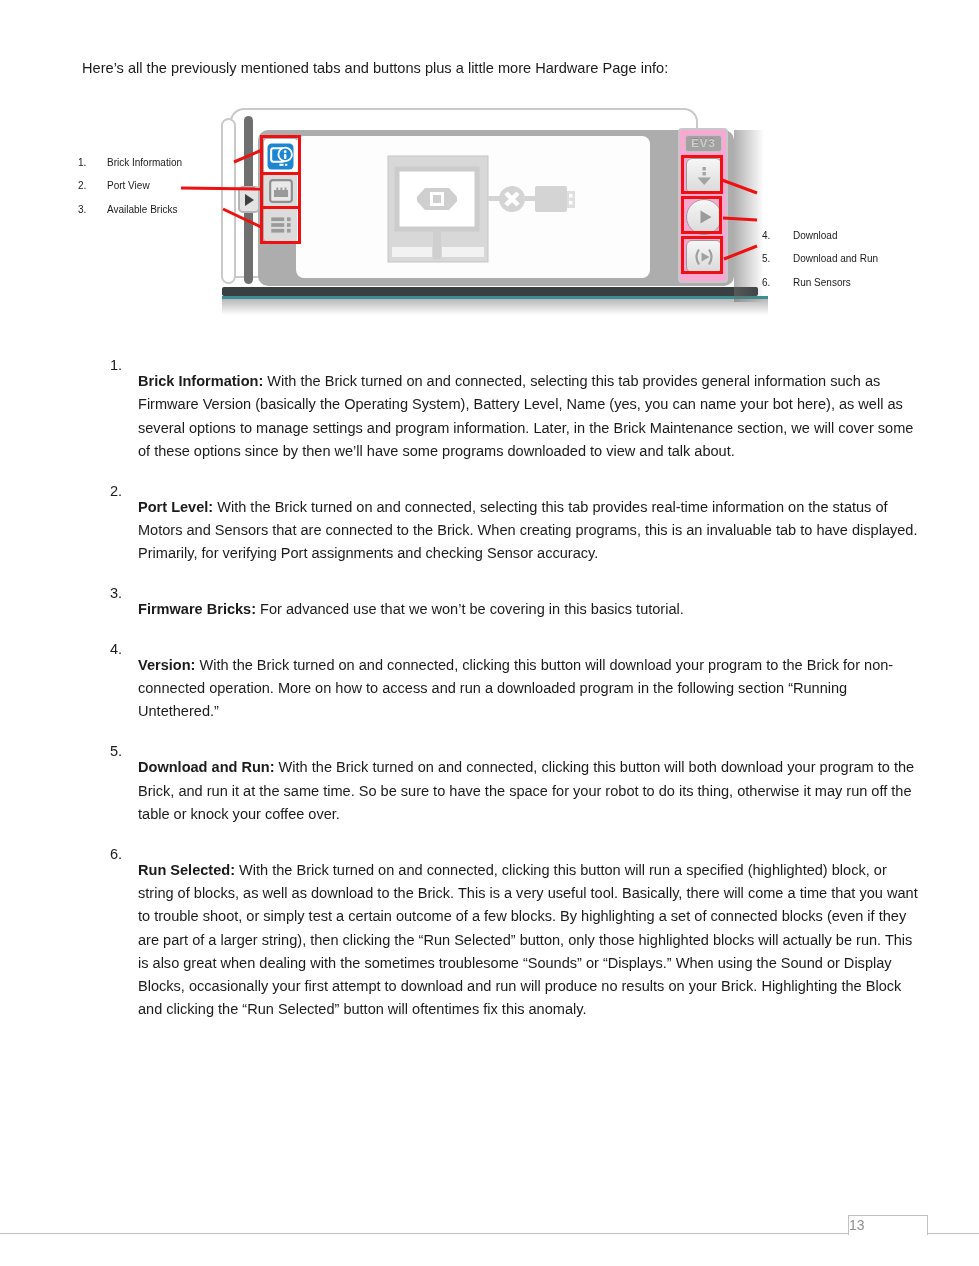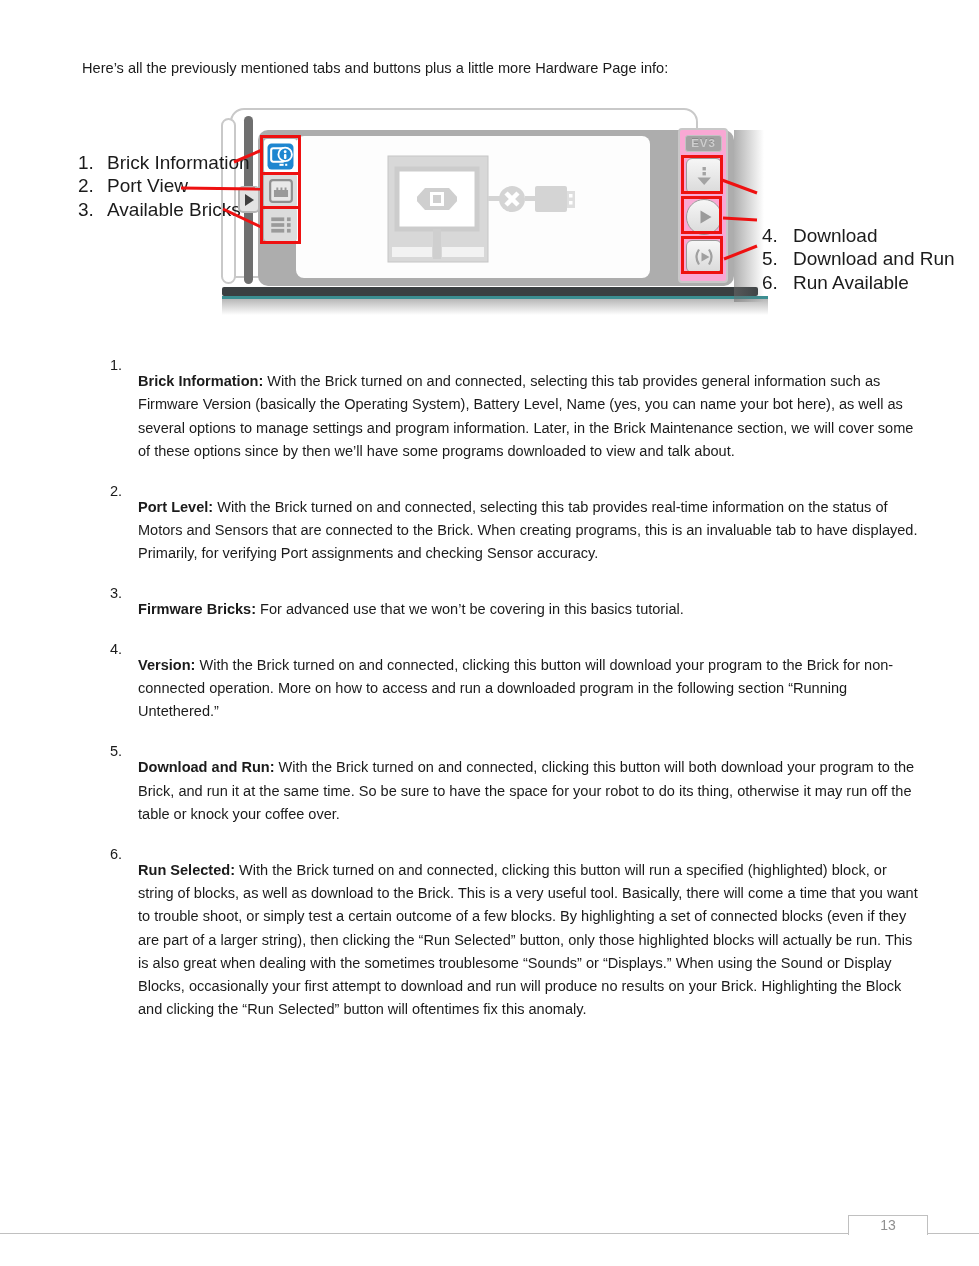"1. Brick Information" .callouts { font-size: 19px -> 10px }
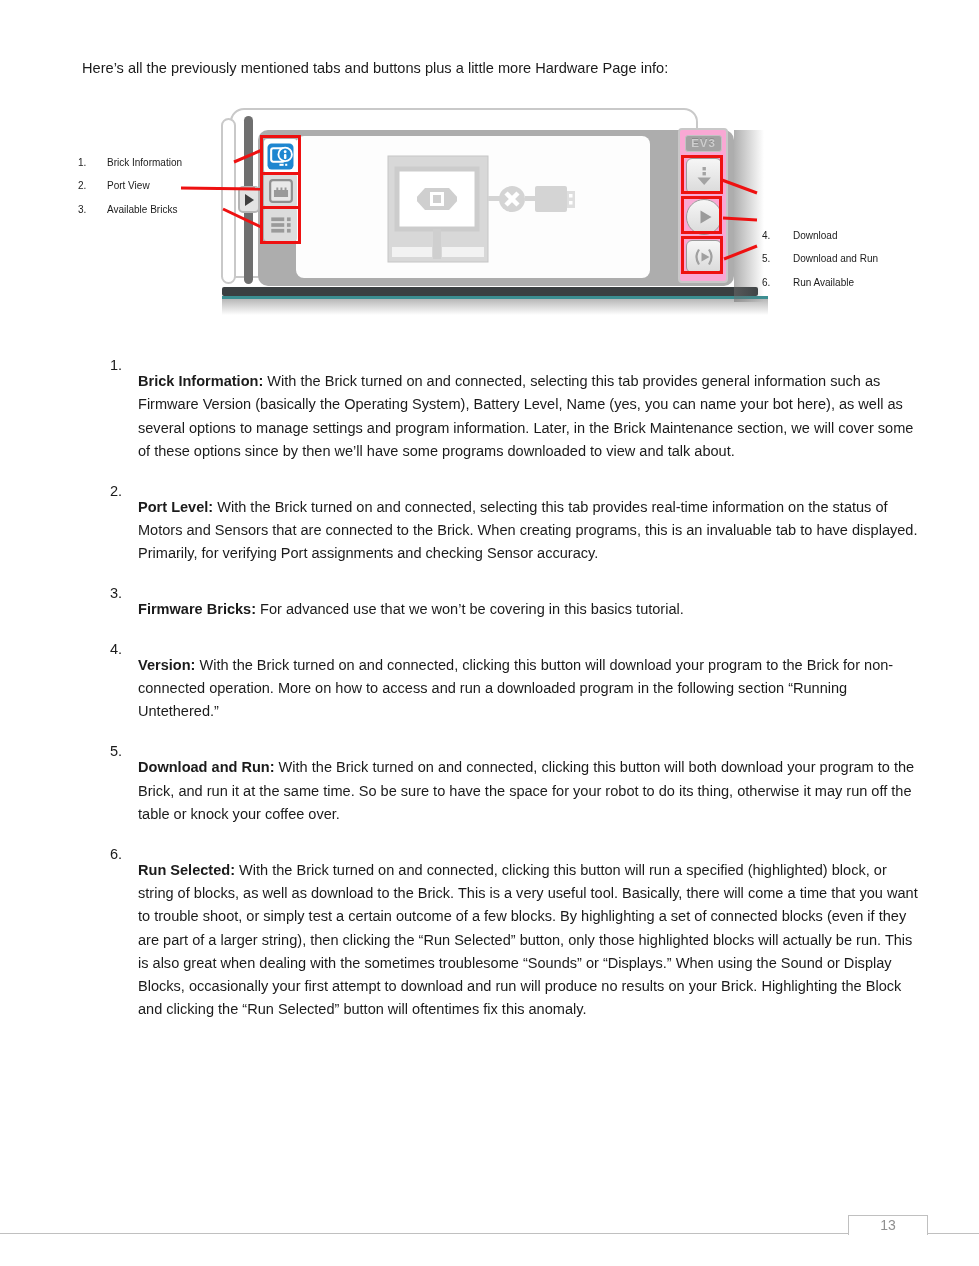"Run Available" span { text: Available -> Sensors }
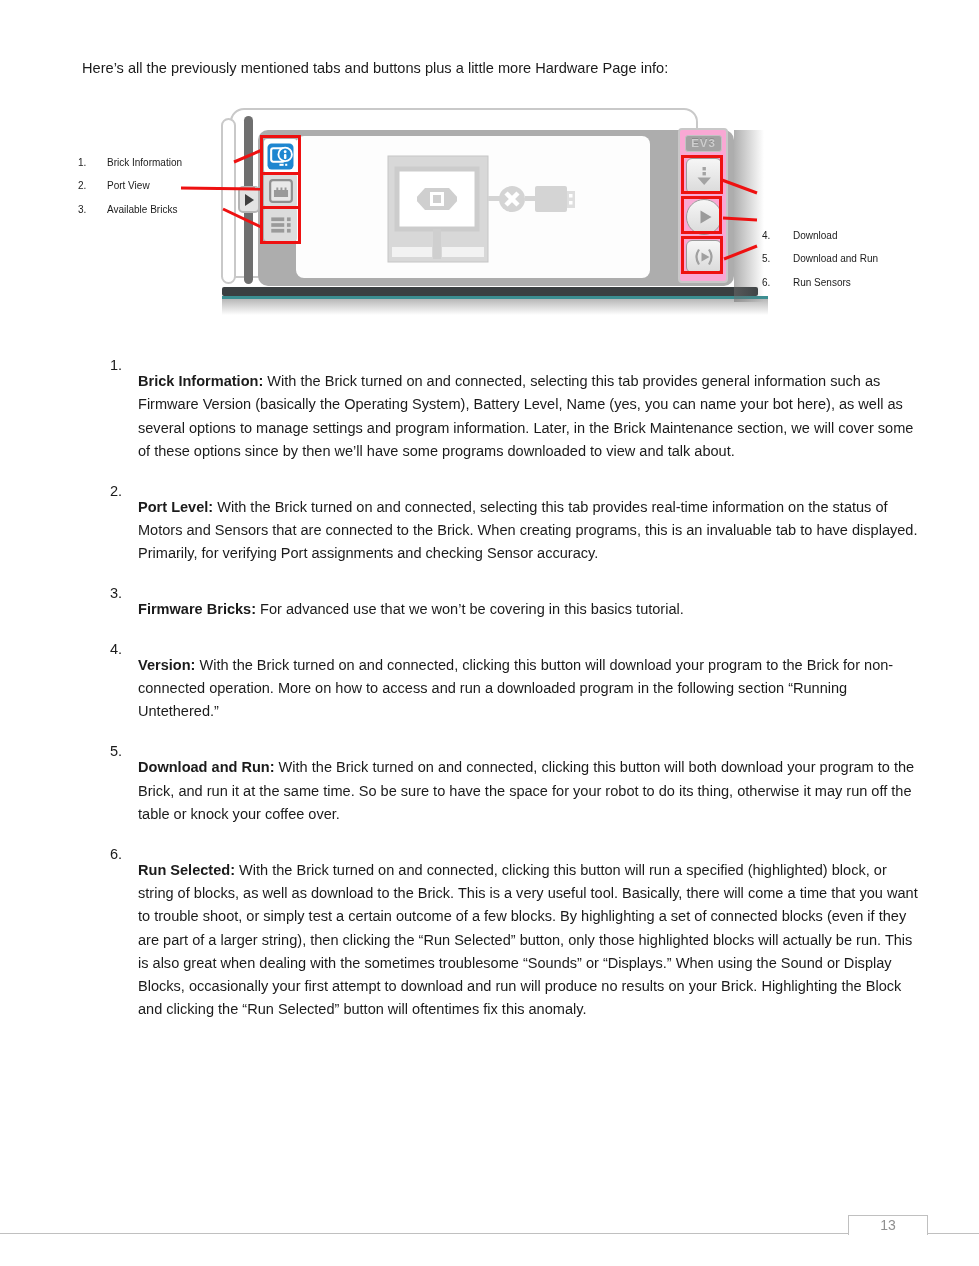"13" .footer-tab { text-align: center -> none }
